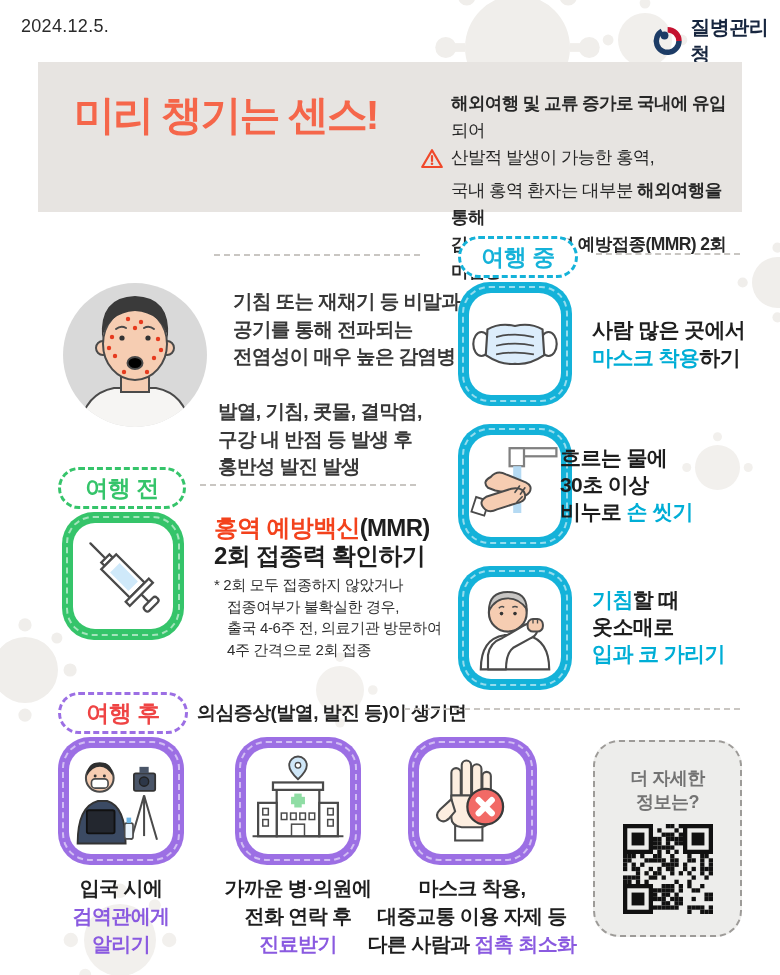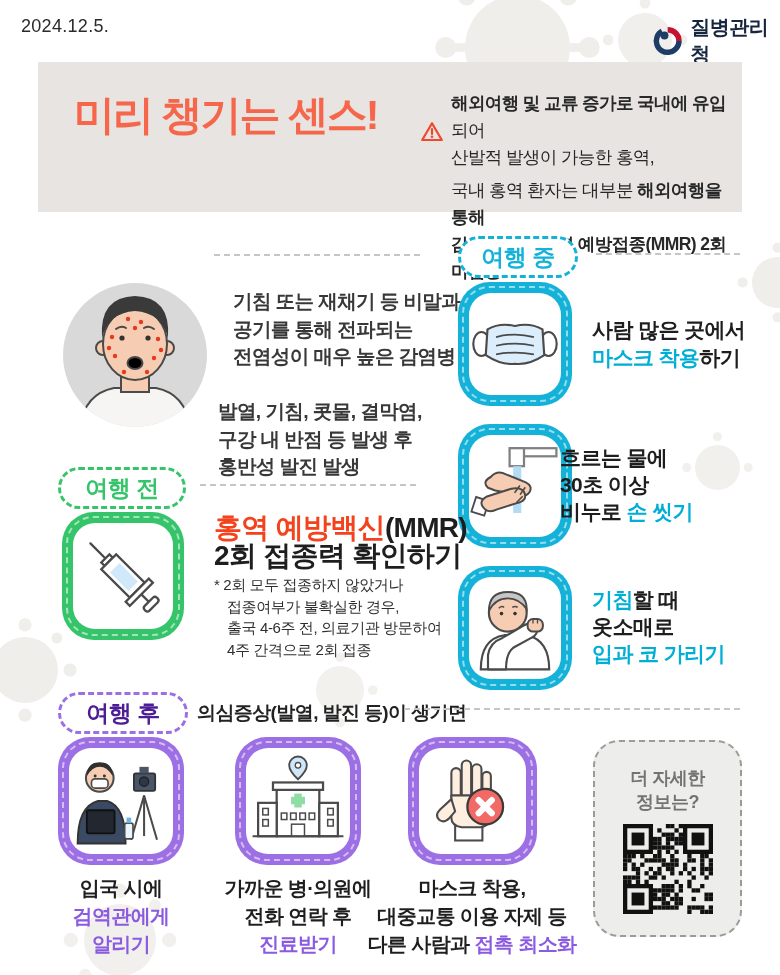"해외여행 및 교류 증가로 국내에" div { align-items: center -> flex-end }
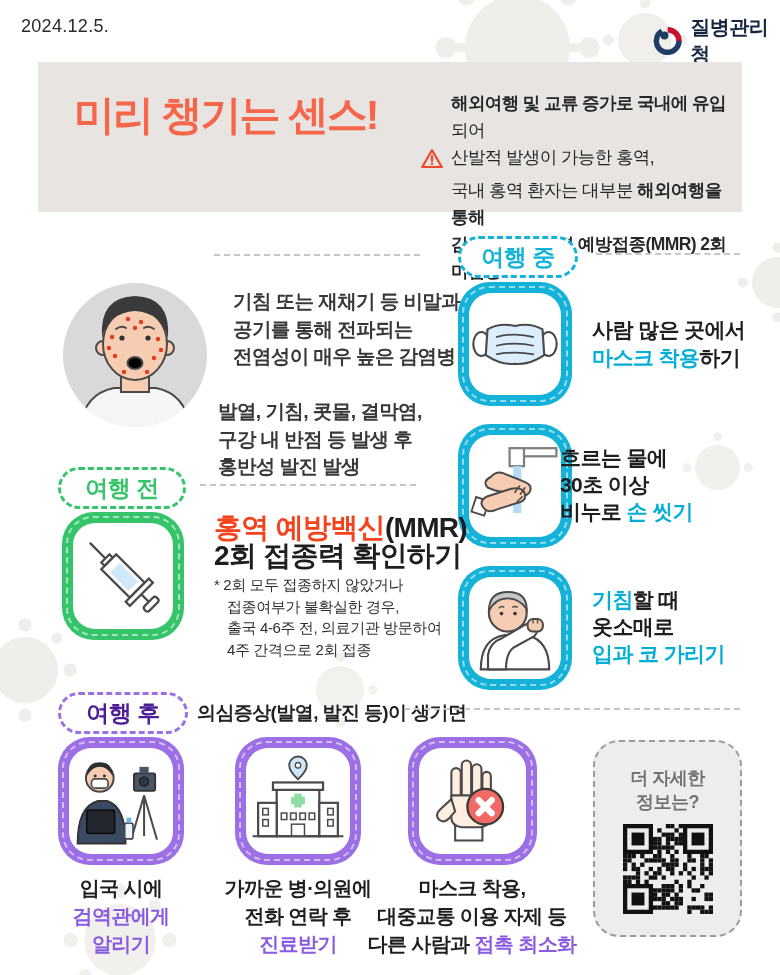"홍역 예방백신(MMR)" div.abs { font-size: 28px -> 24px }
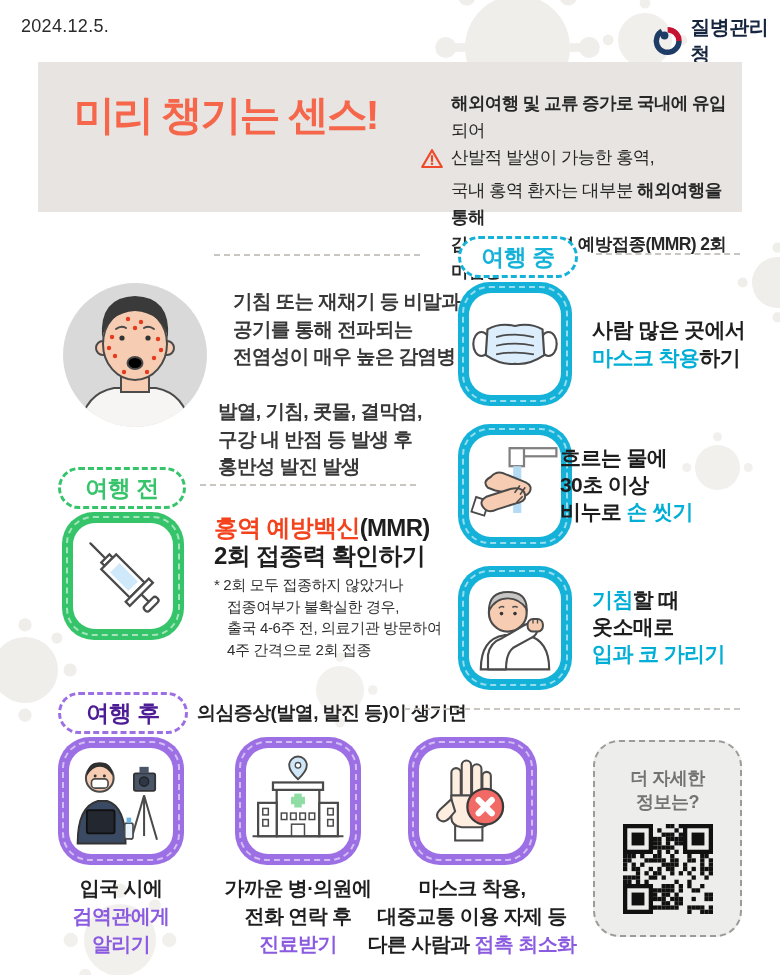"여행 후" .pill.purple { color: #4c1d95 -> #ef4444 }
